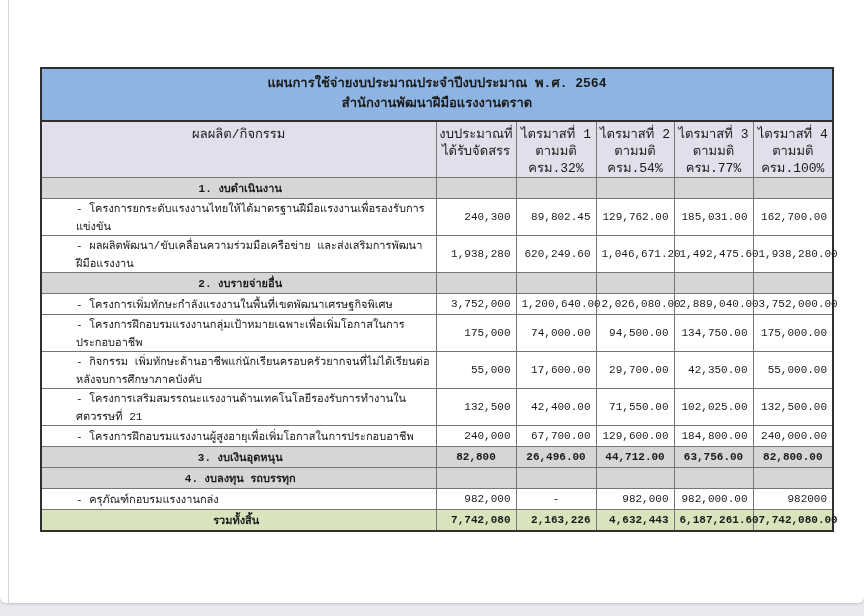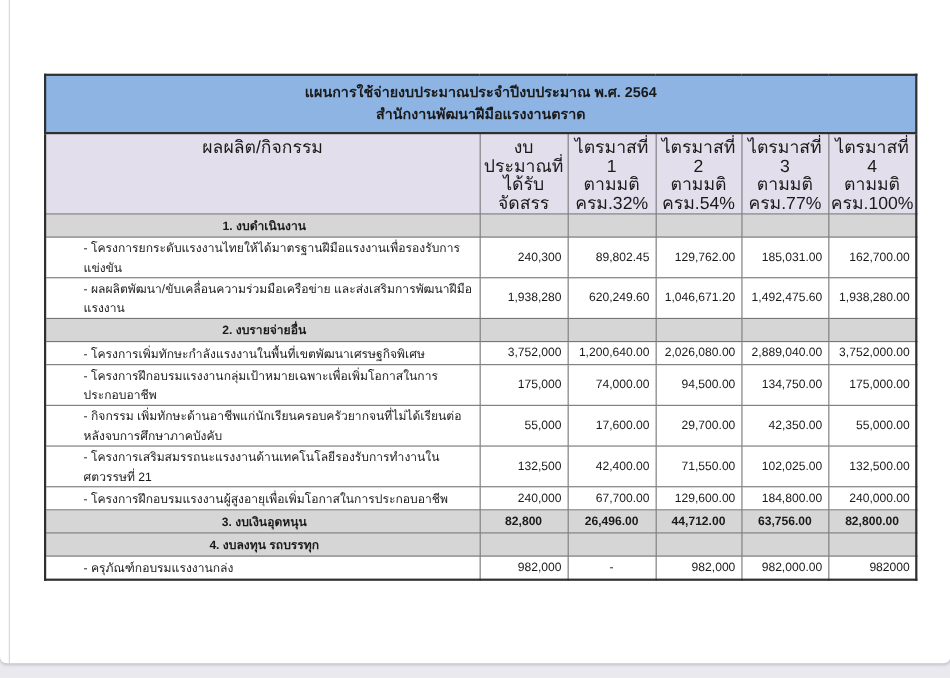"แผนการใช้จ่ายงบประมาณประจำปีงบประมาณ" .budget-table { font-family: none -> Liberation Mono, monospace }
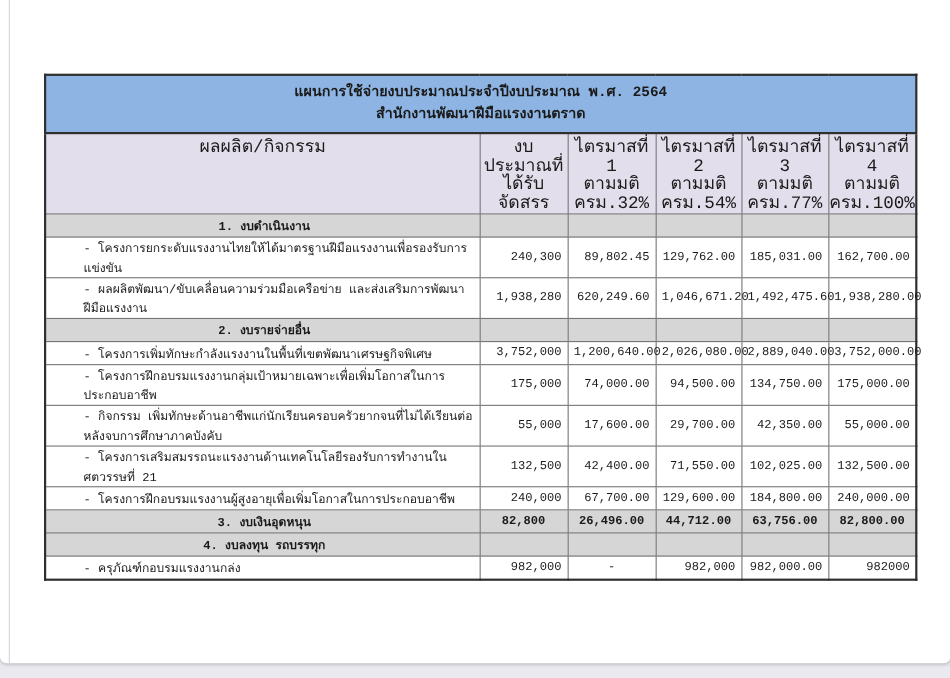"ผลผลิต/กิจกรรม" .header-row th { font-size: 16px -> 13px }
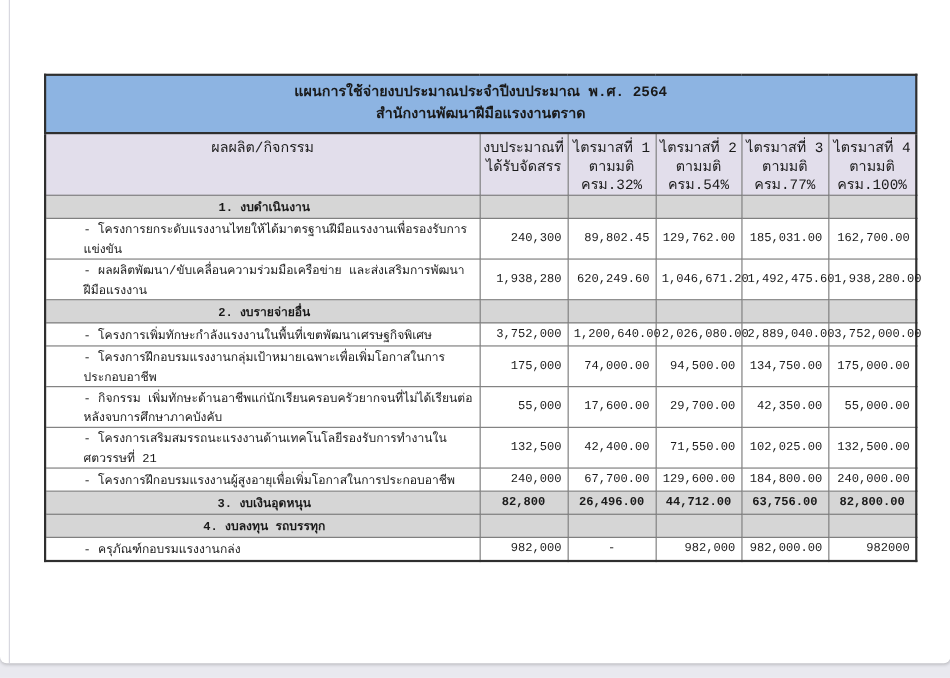"รวมทั้งสิ้น" tr.row-total { html: none -> <tr> <td>รวมทั้งสิ้น</td> <td>7,742,080</td> <td>2,163,226</td> <td>4,632,443</td> <td>6,187,261.60</td> <td>7,742,080.00</td> </tr> }
